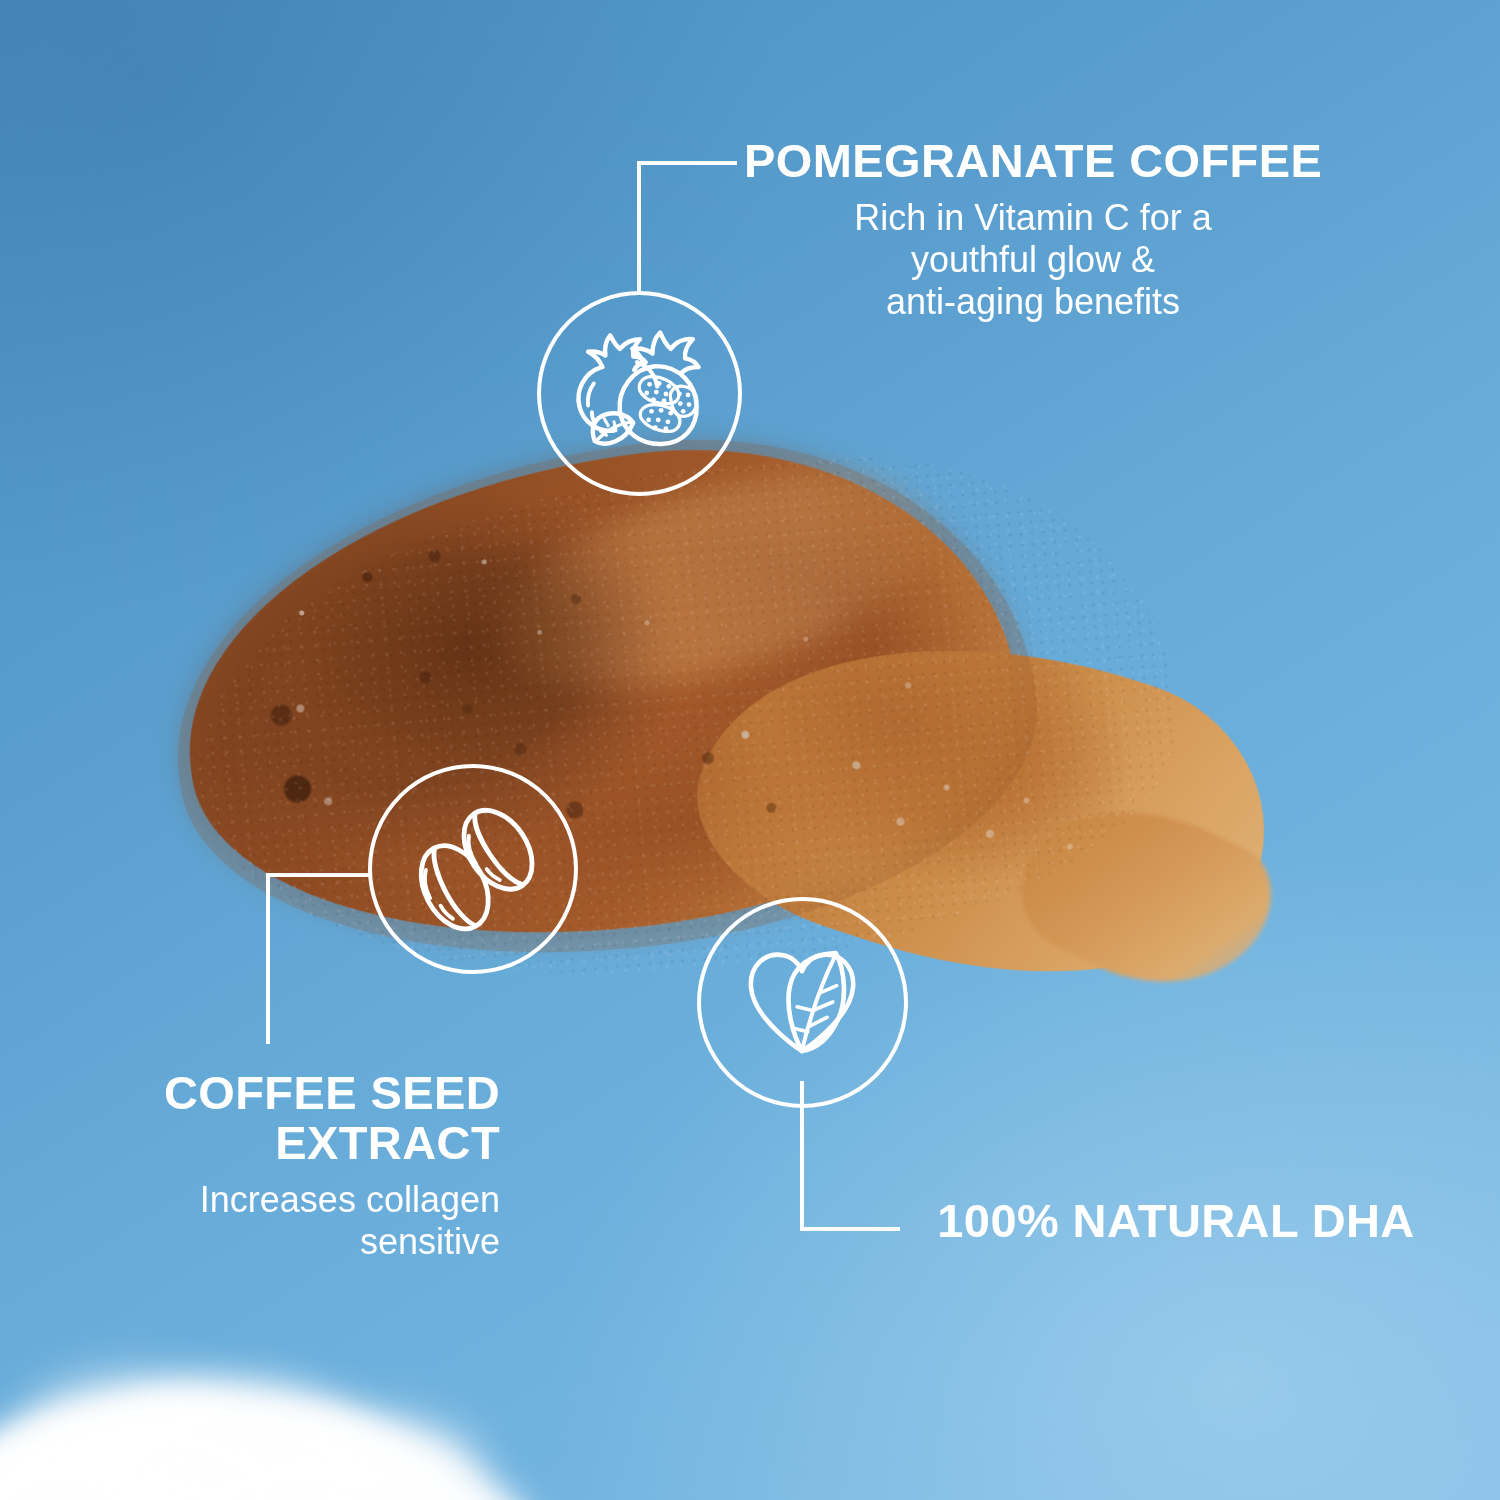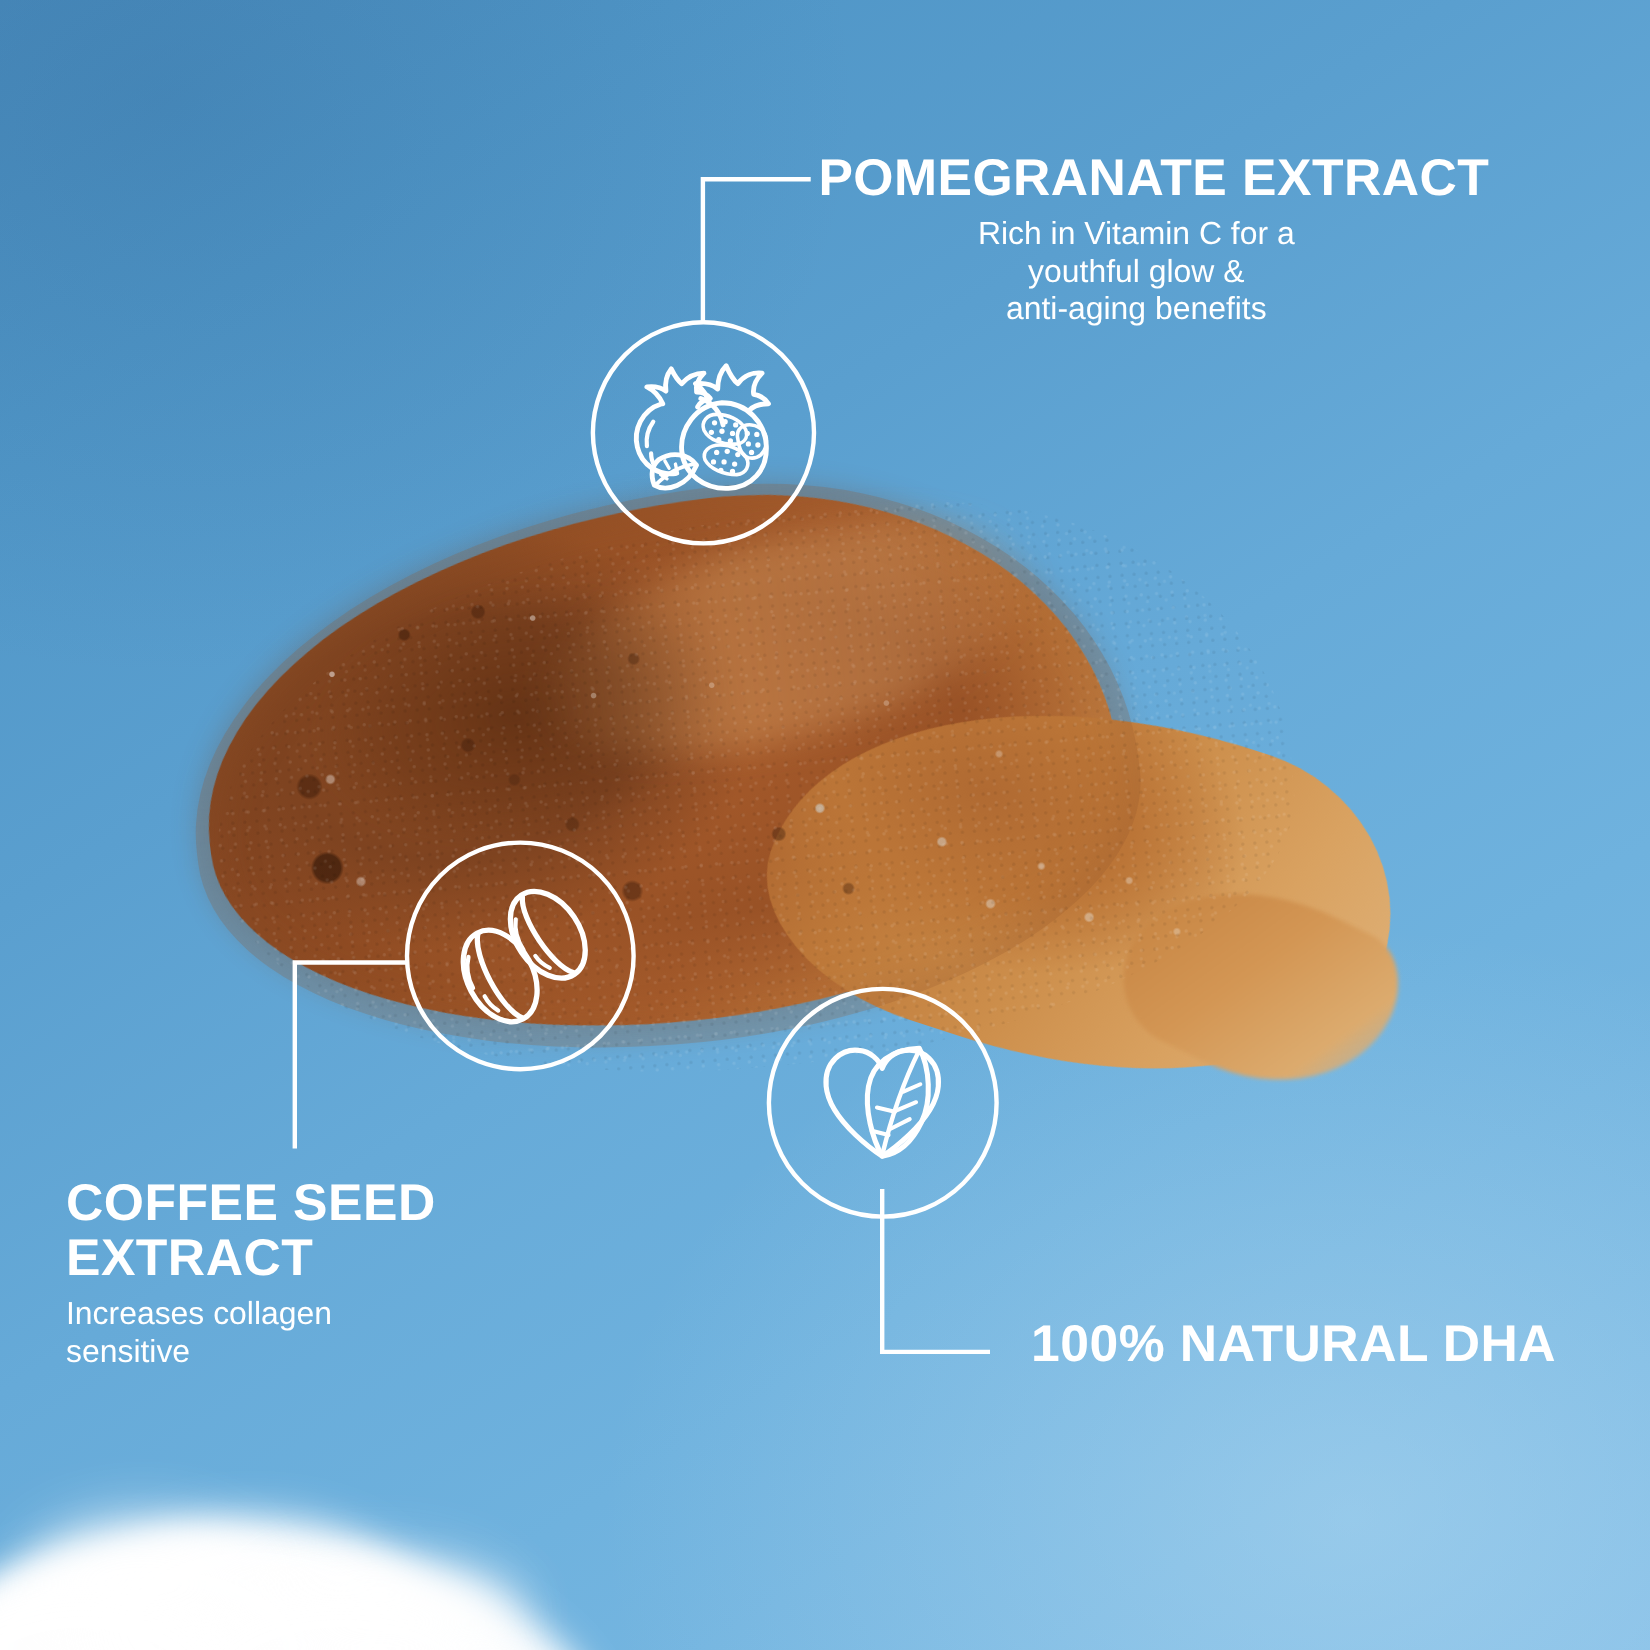"POMEGRANATE EXTRACT" h2.callout-title { text: EXTRACT -> COFFEE }
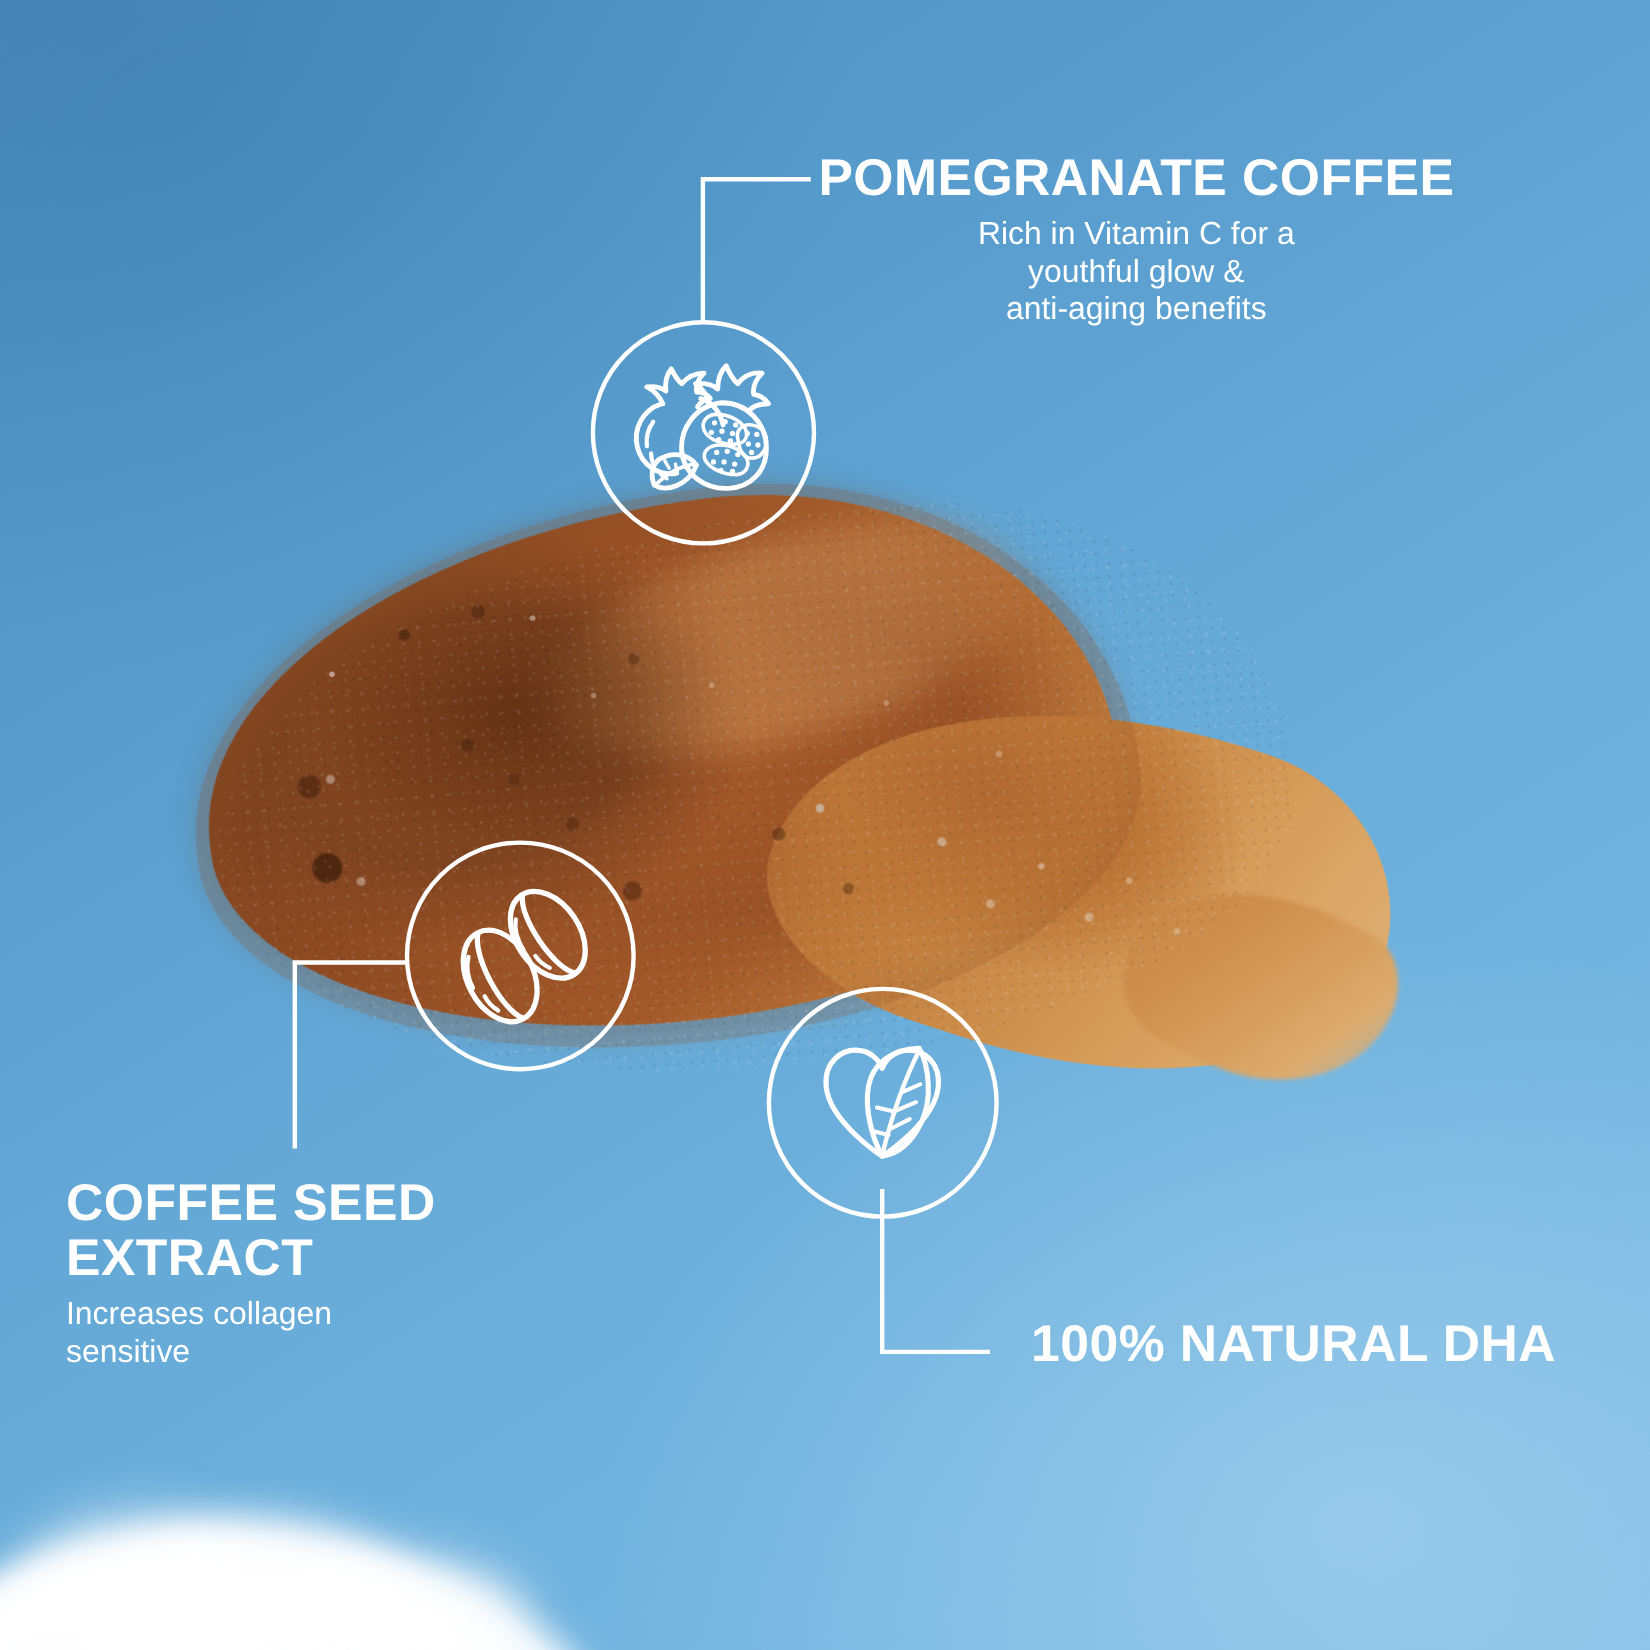"Rich in Vitamin C for" .callout-desc { font-size: 29px -> 36px }
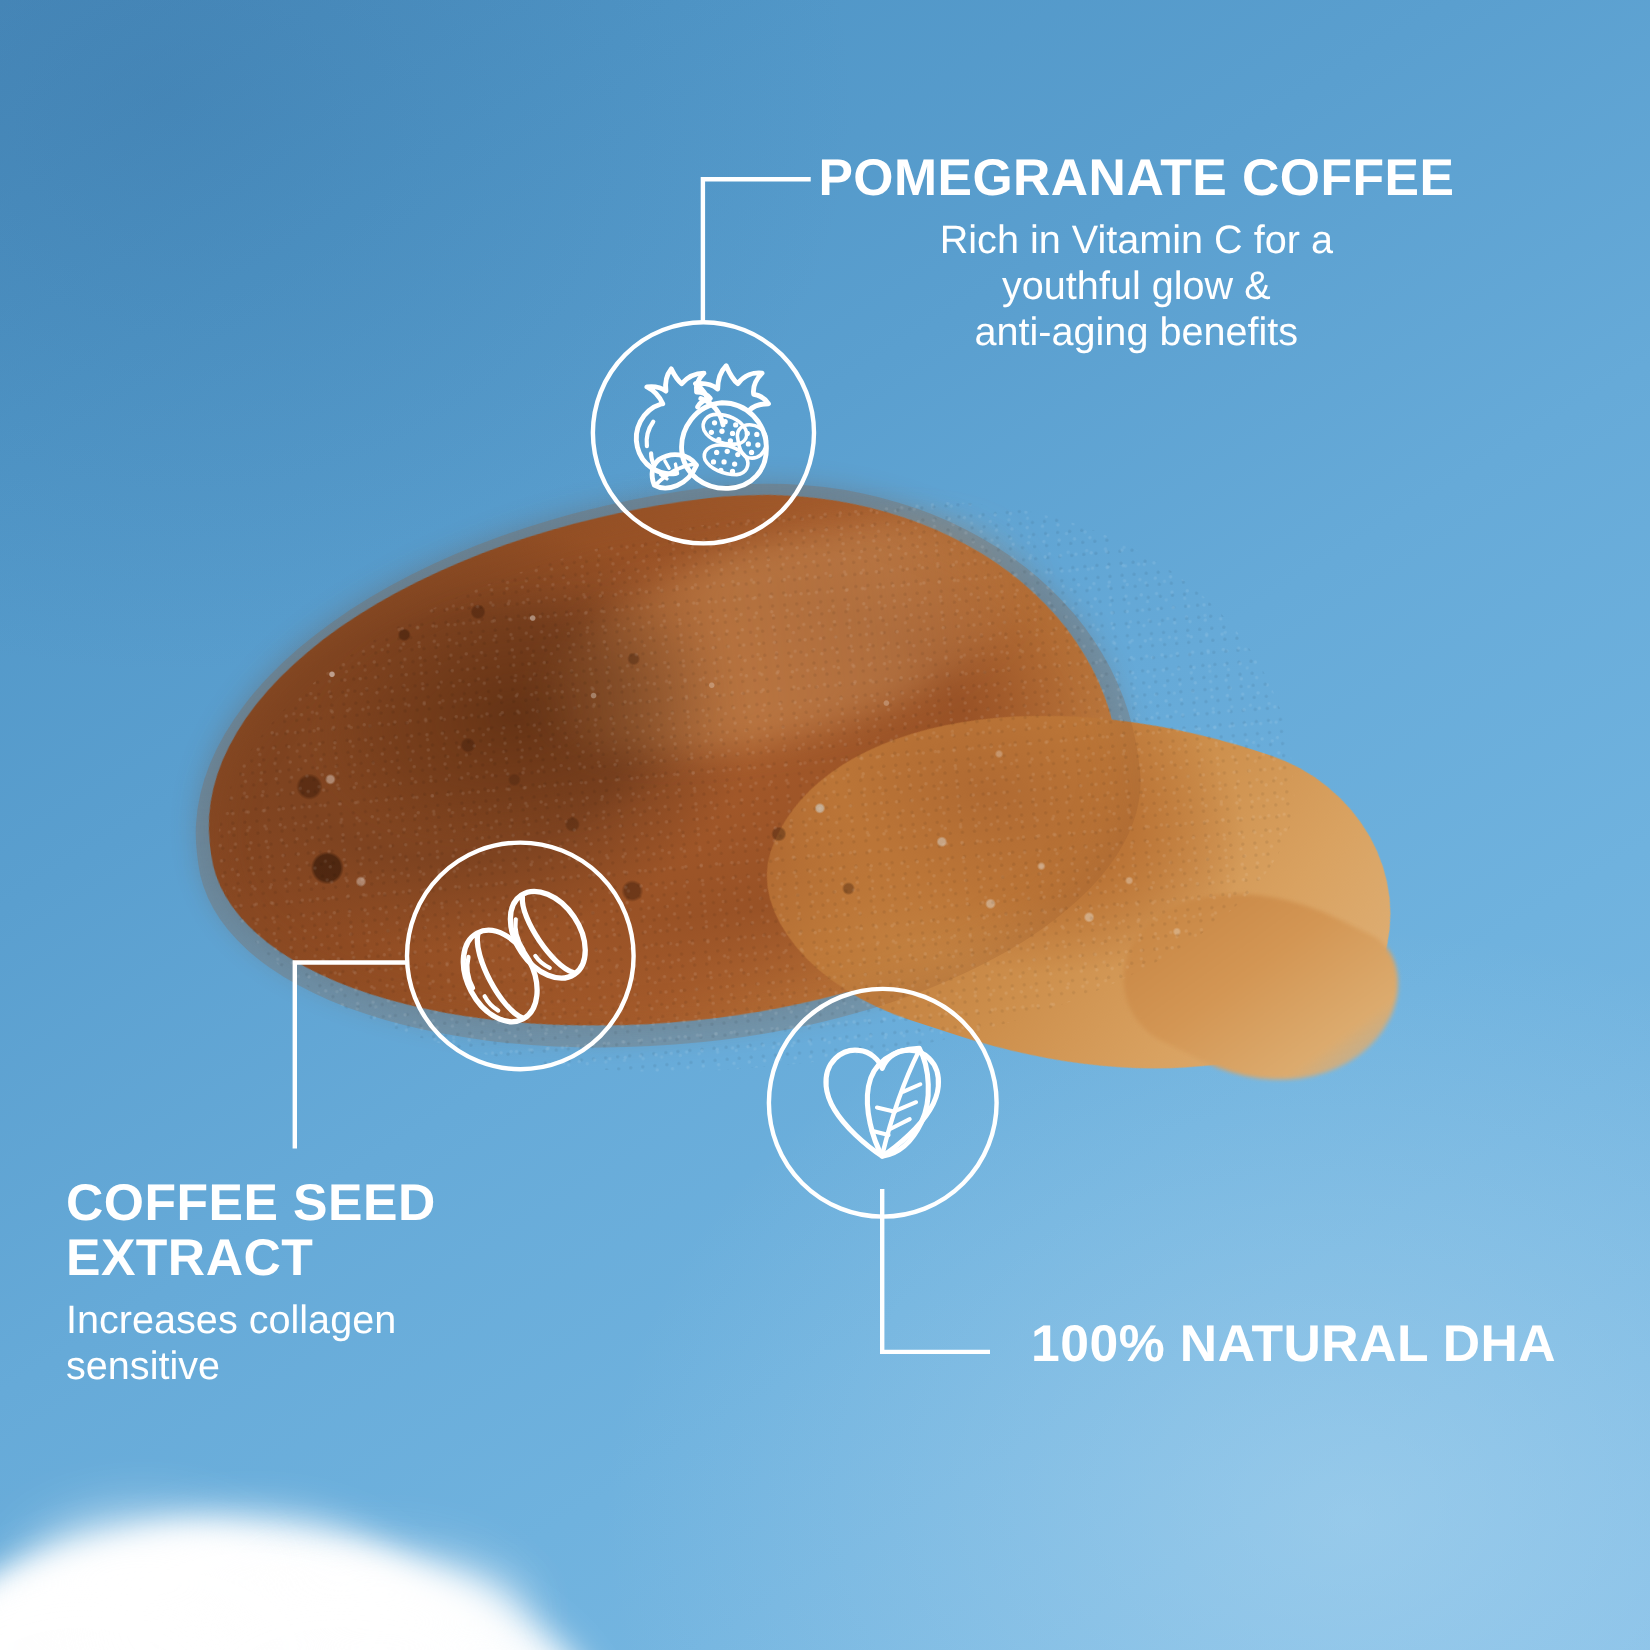"COFFEE SEED" #block-coffee { text-align: left -> right }
